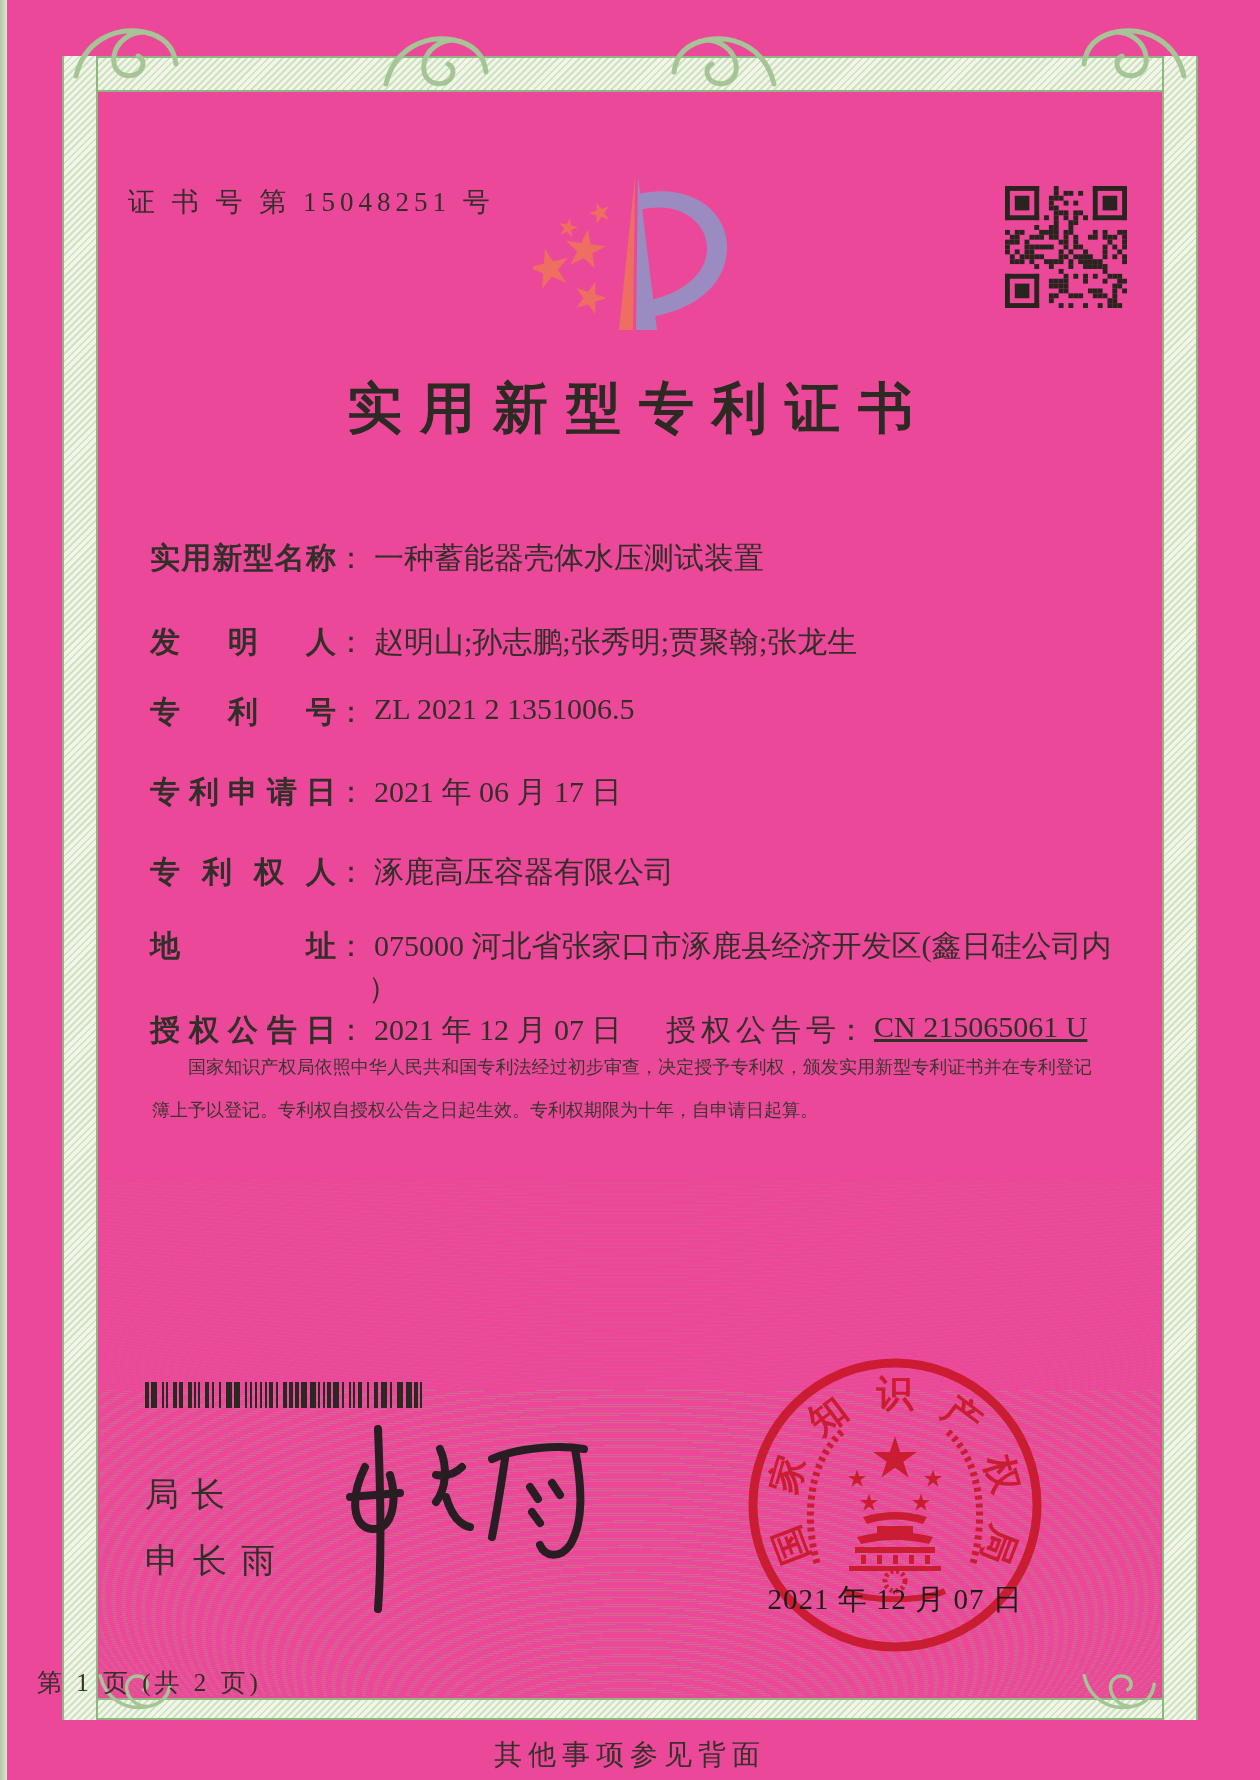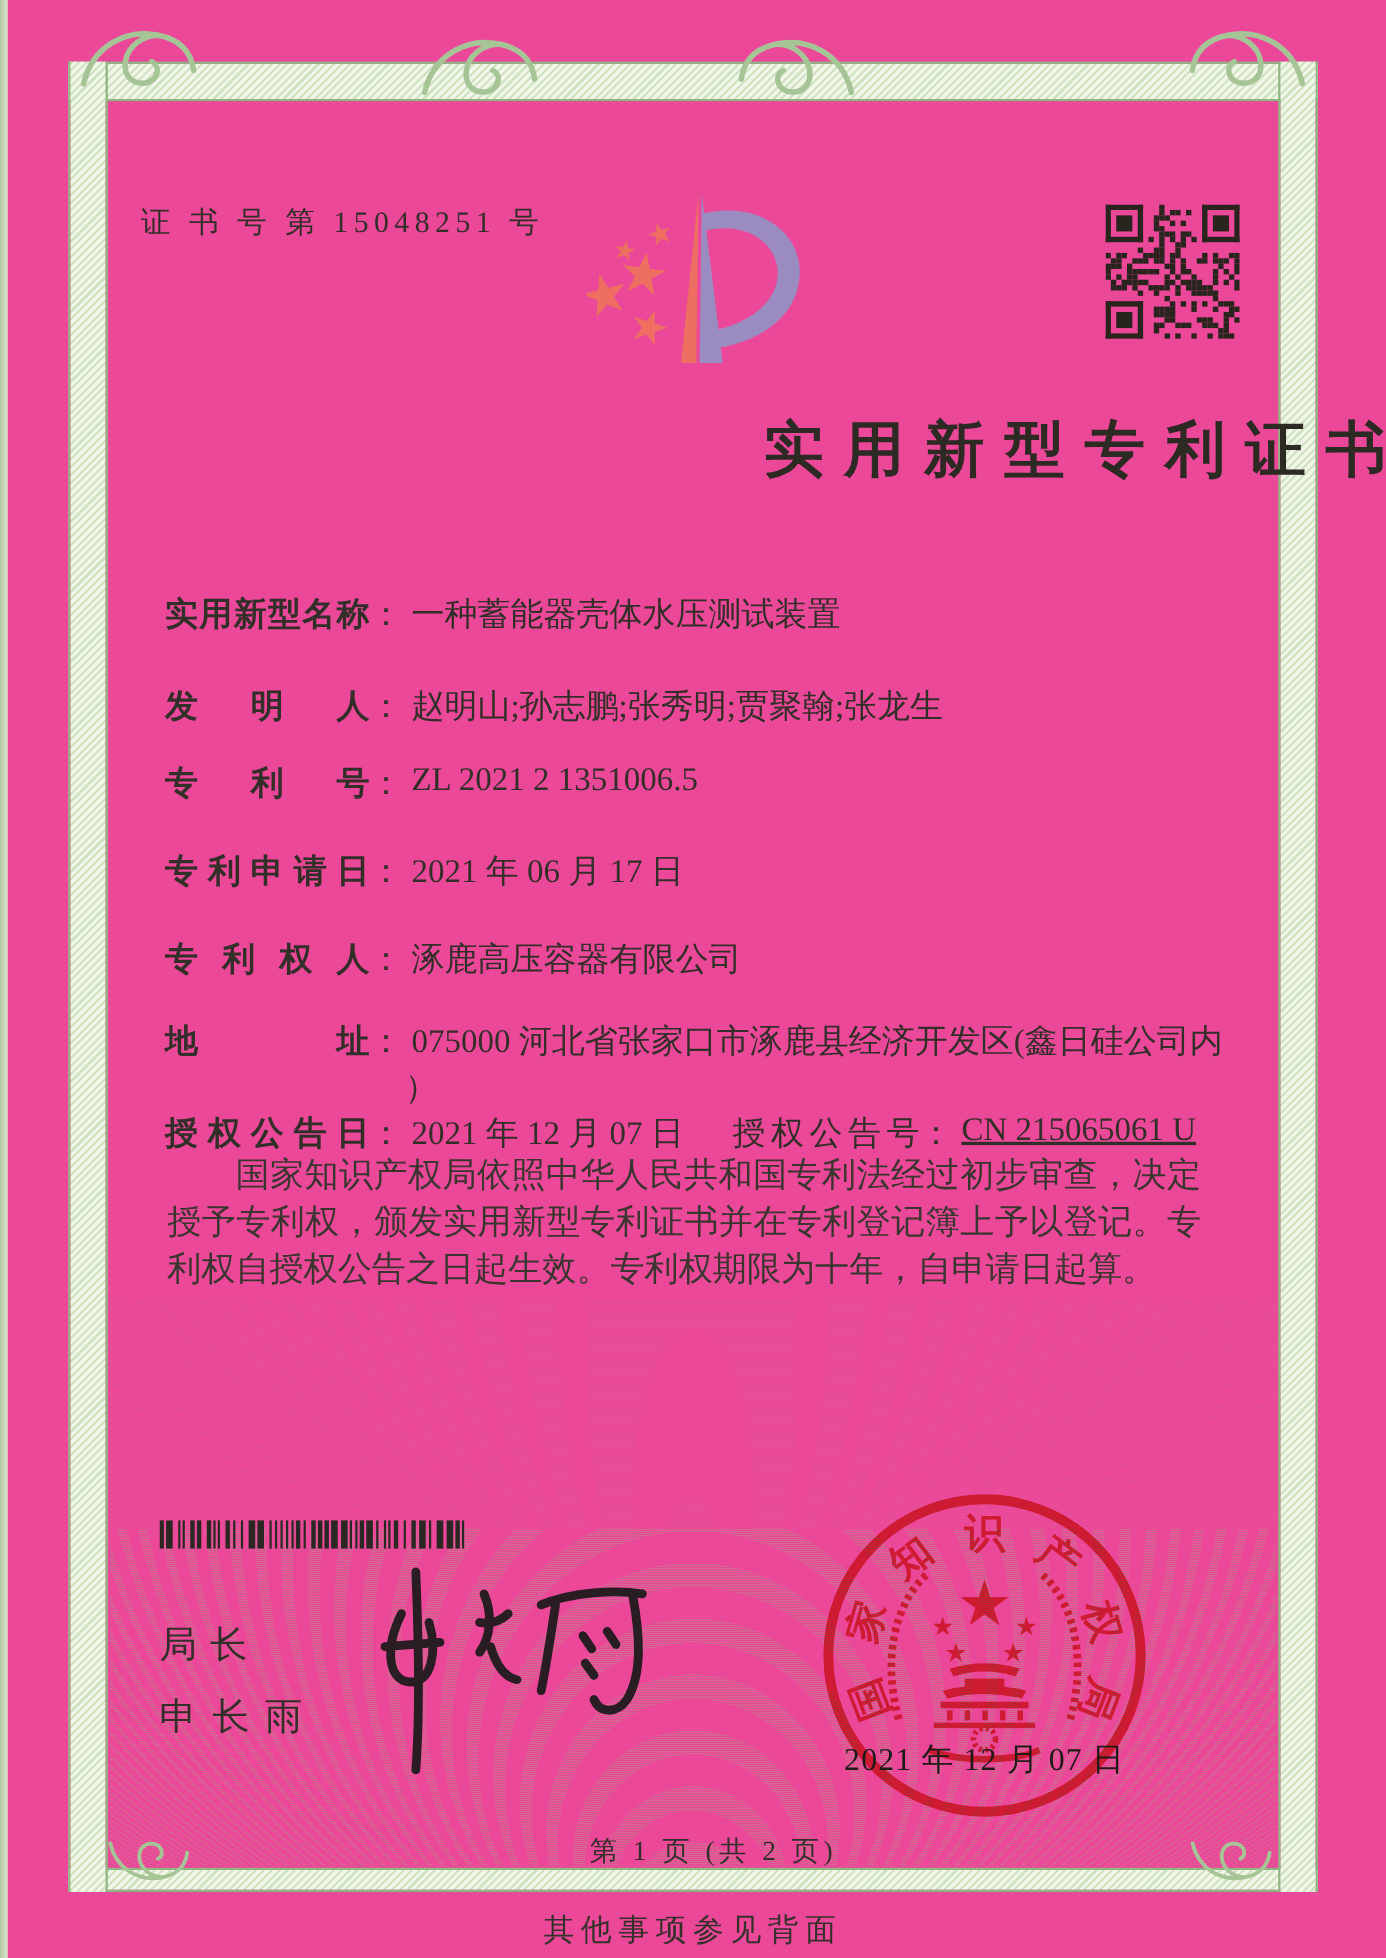"实用新型专利证书" .title { text-align: right -> center }
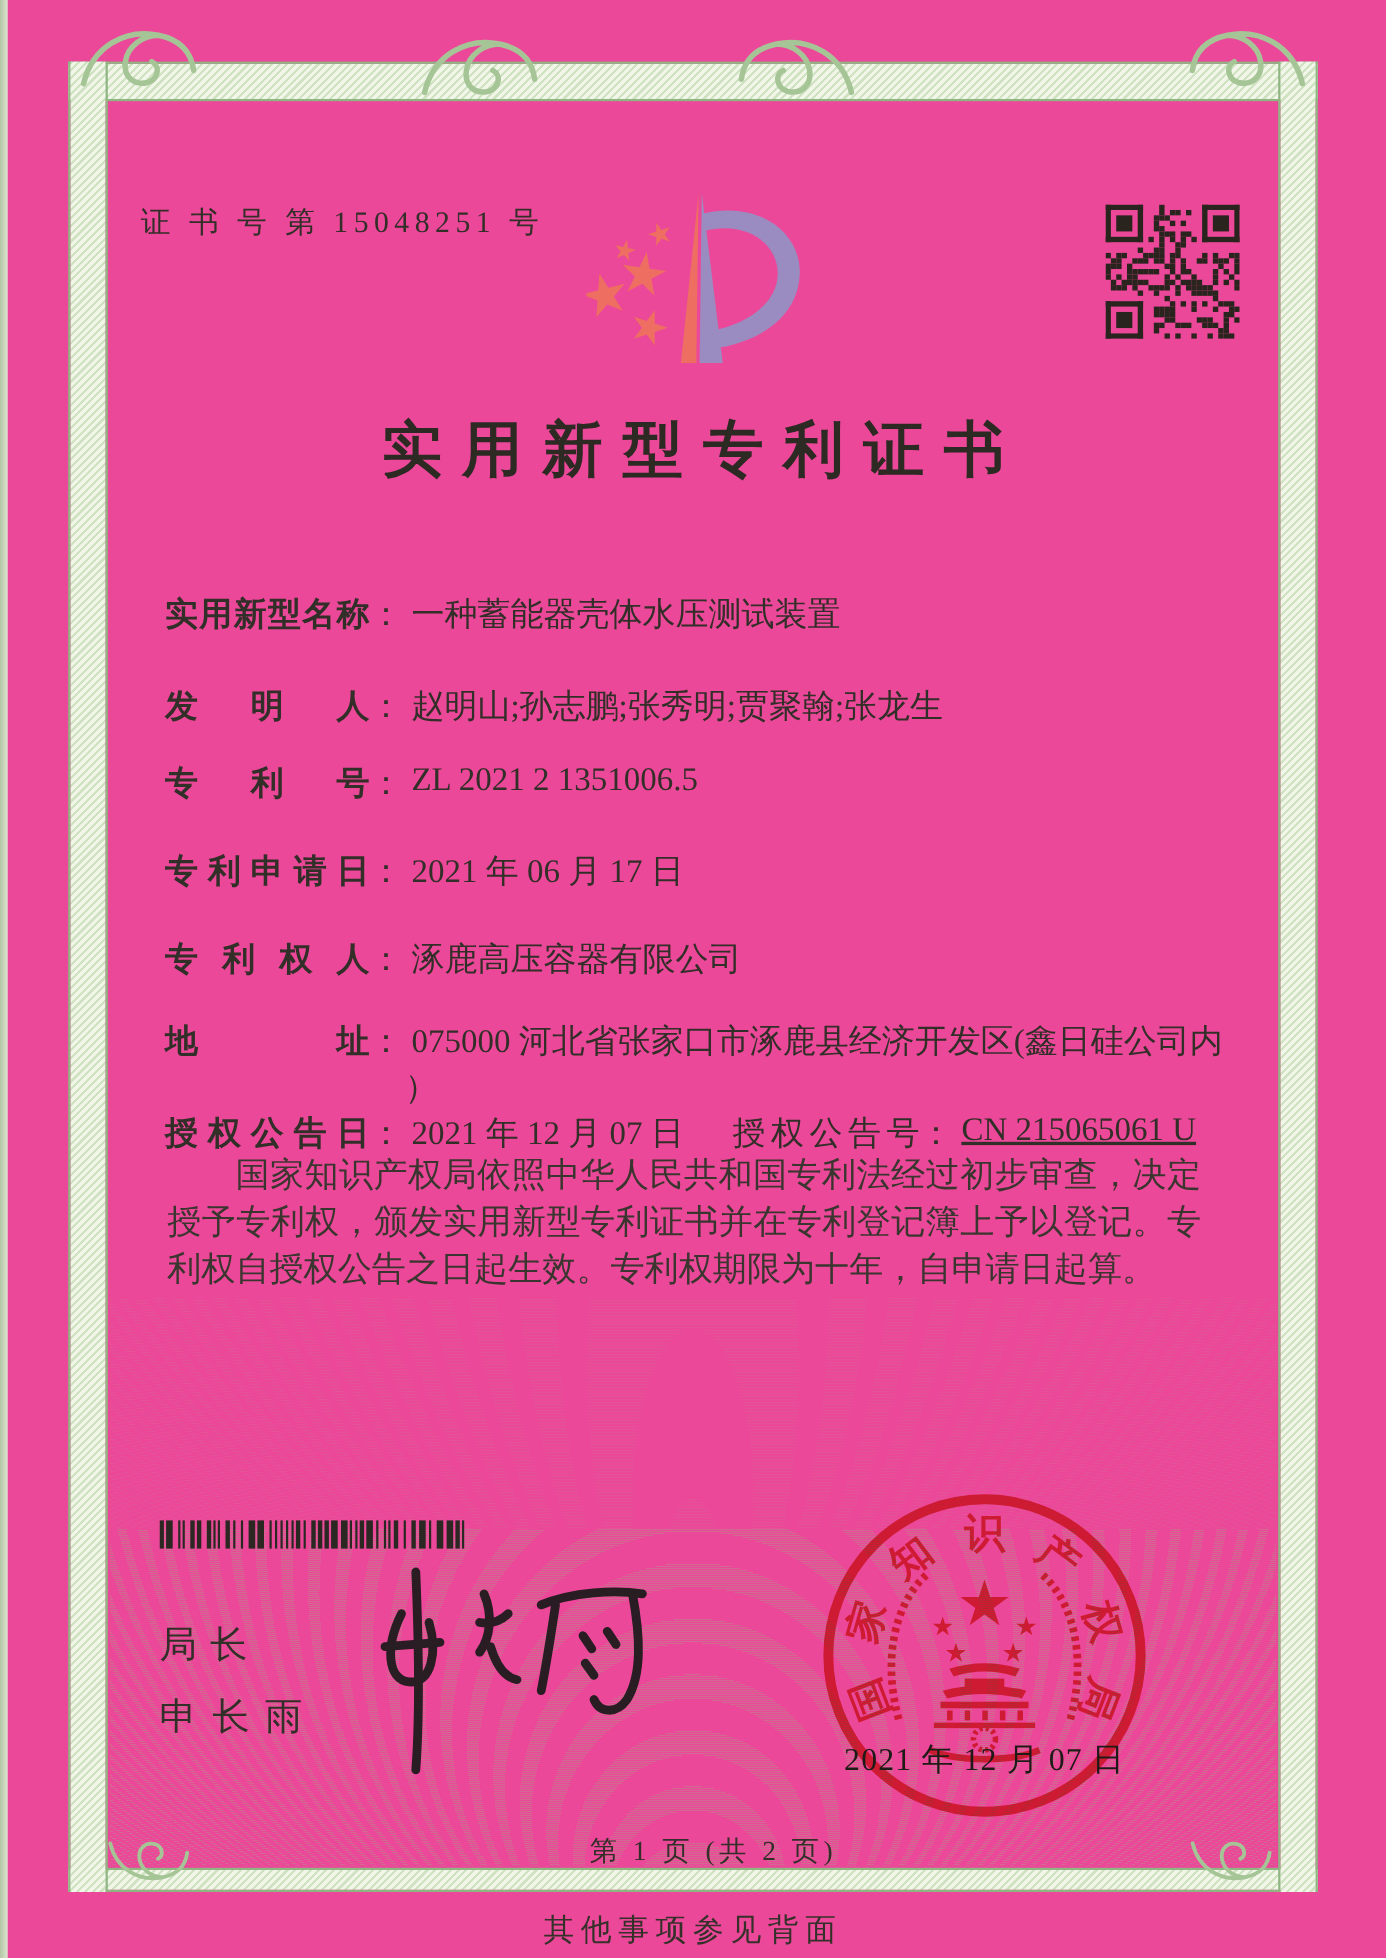"国家知识产权局依照中华人民共和国专利法经过初步审查，决定授予专利权，颁发实用新型" .paras { font-size: 31px -> 18px }
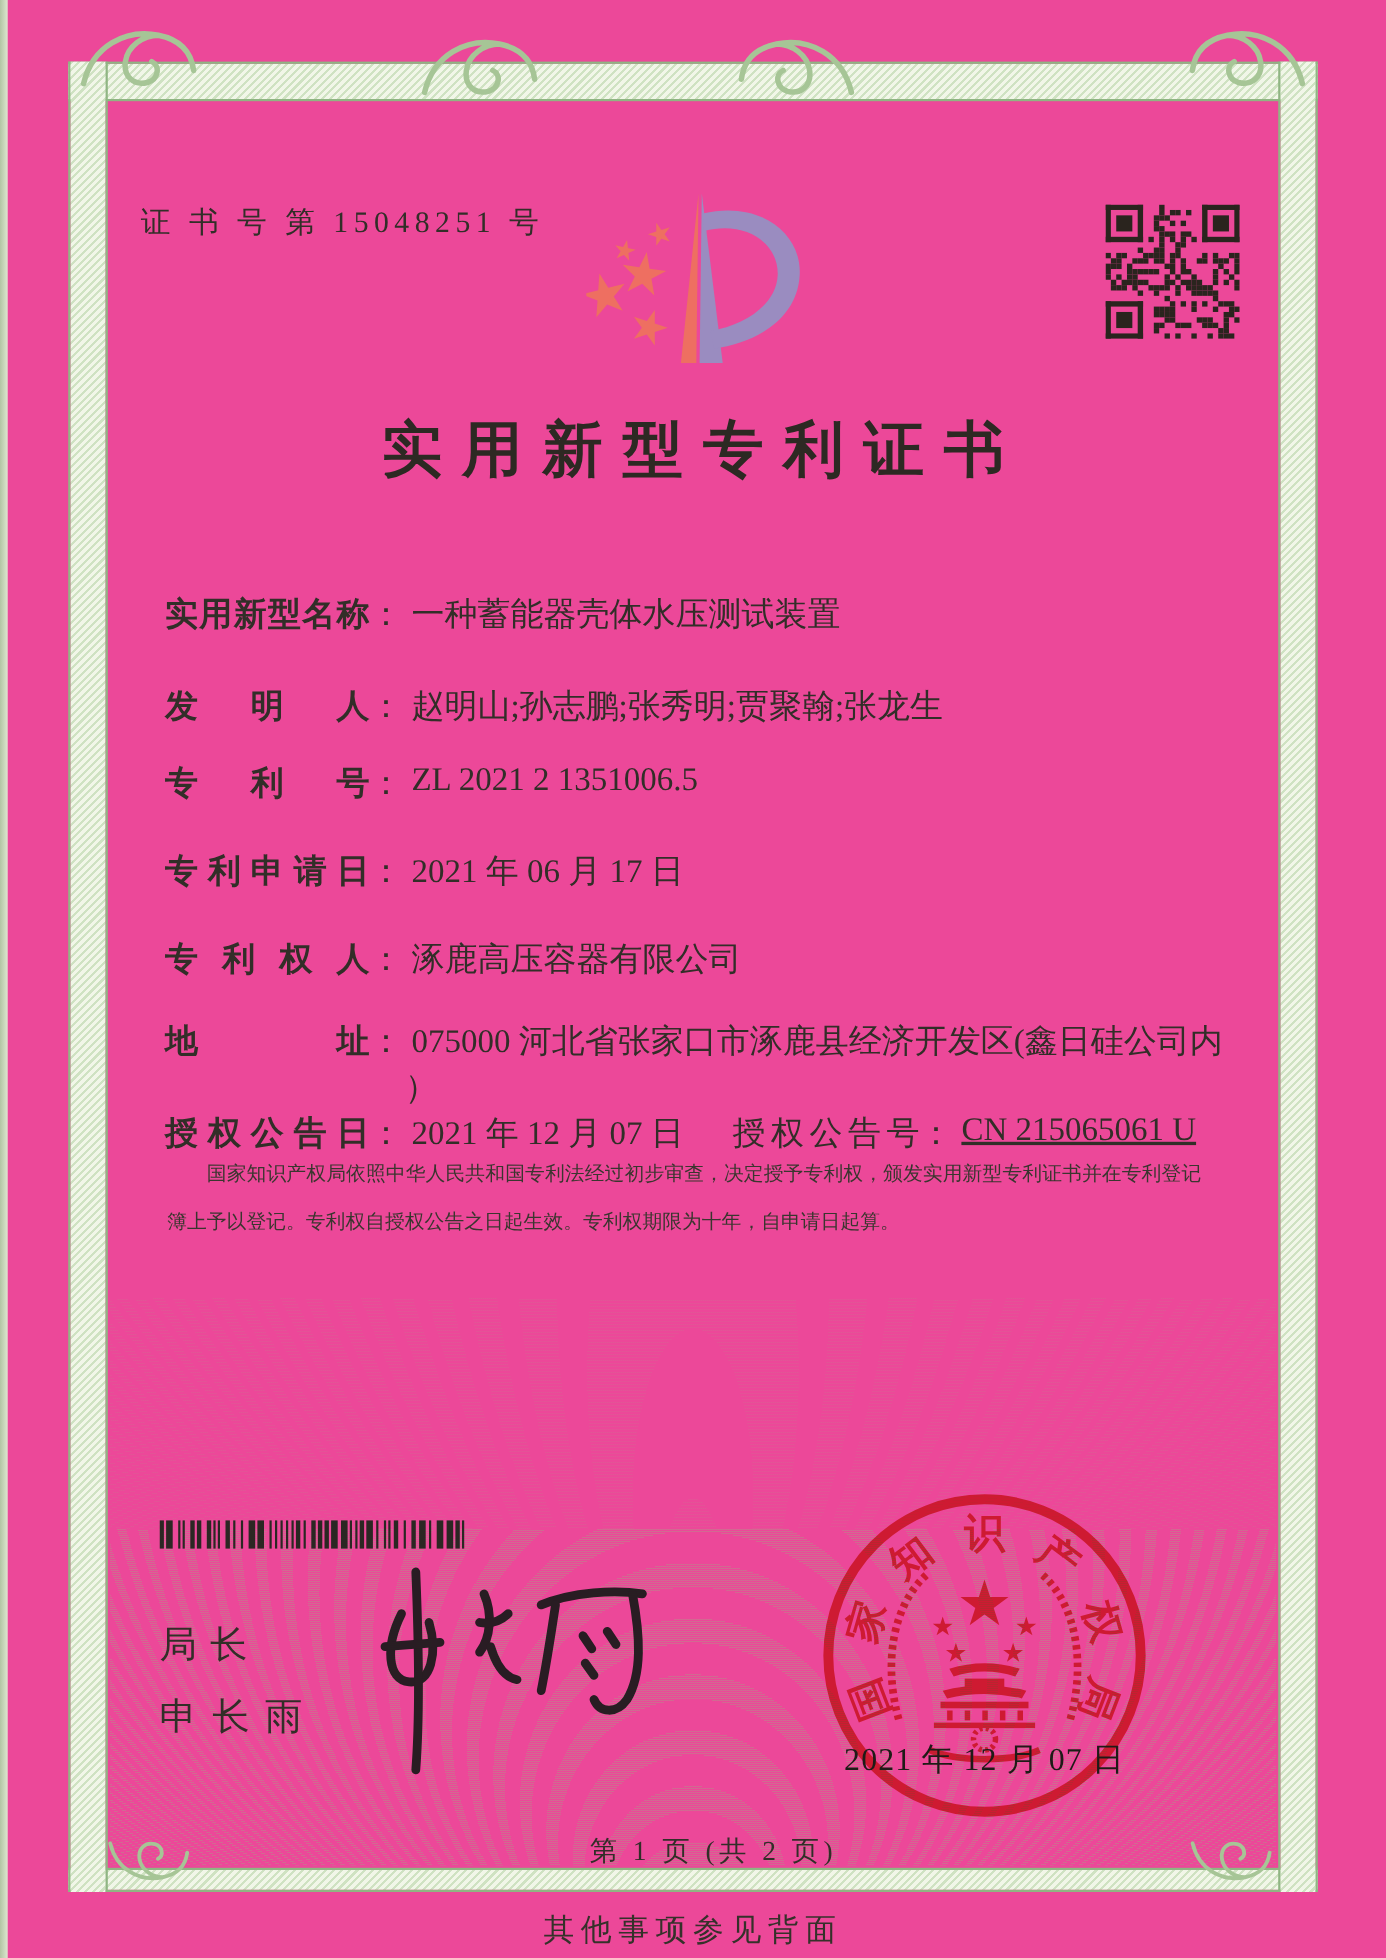"第 1 页 (共 2" .footer-page { text-align: center -> none }
